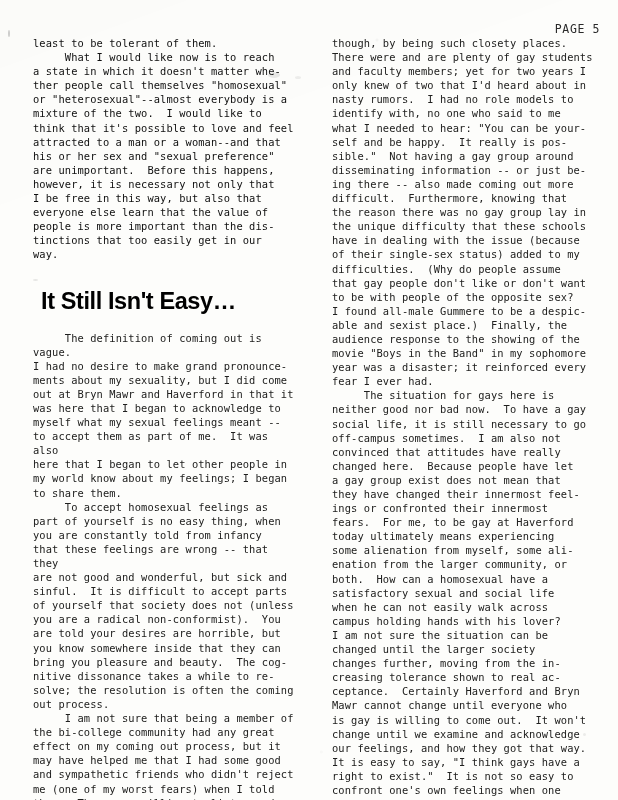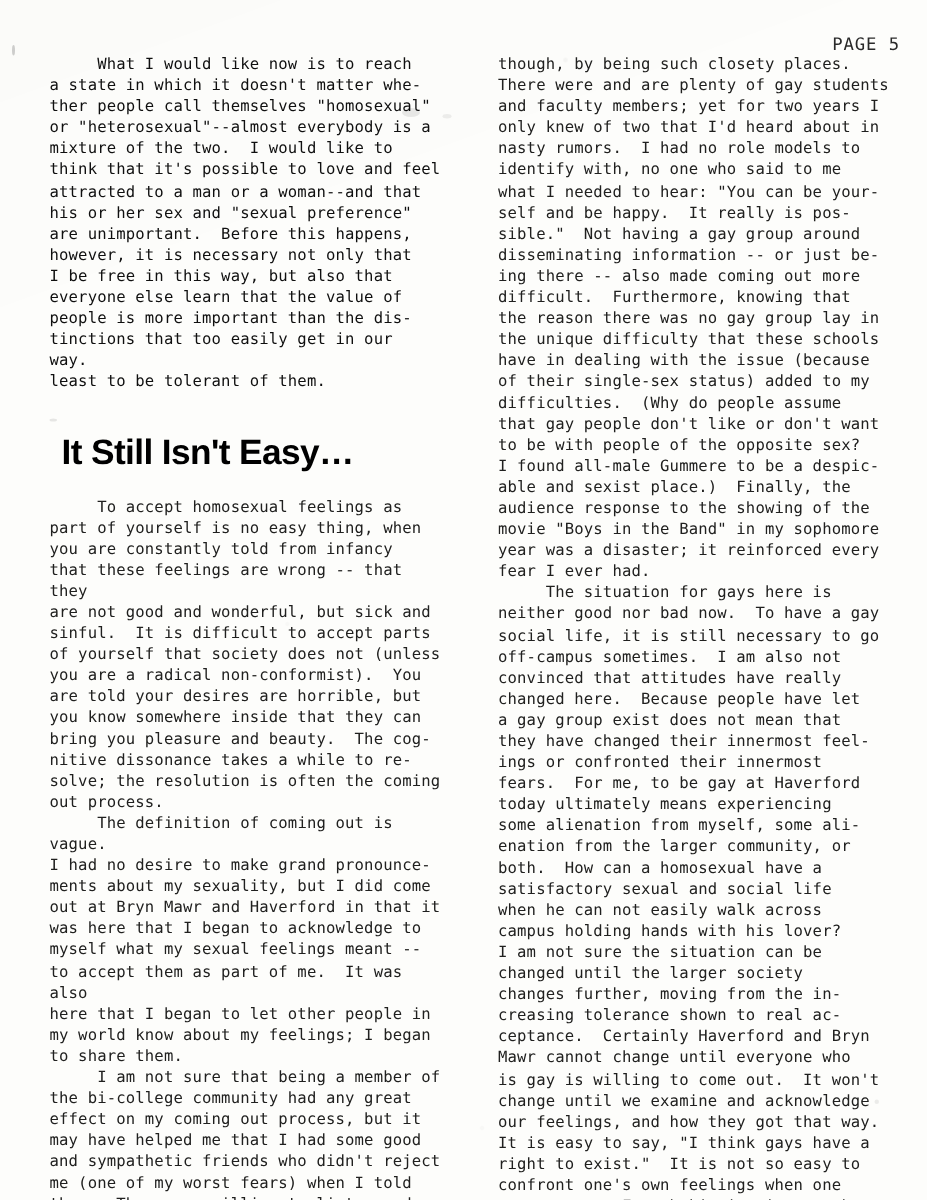"What I would like now" p.para { order: before "least to be tolerant of" -> after "least to be tolerant of" }
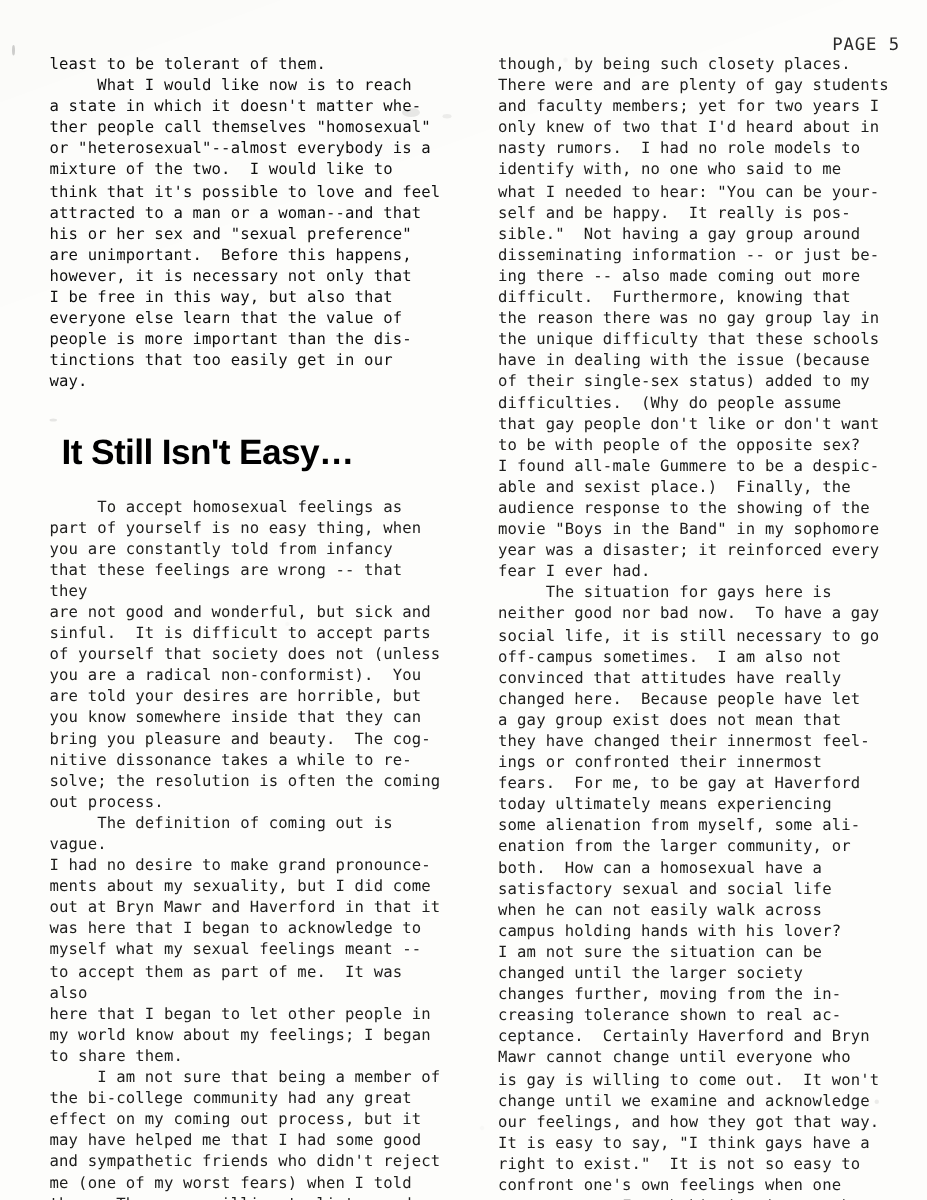"To accept homosexual feelings as" p.para { order: before "The definition of coming out" -> after "The definition of coming out" }
